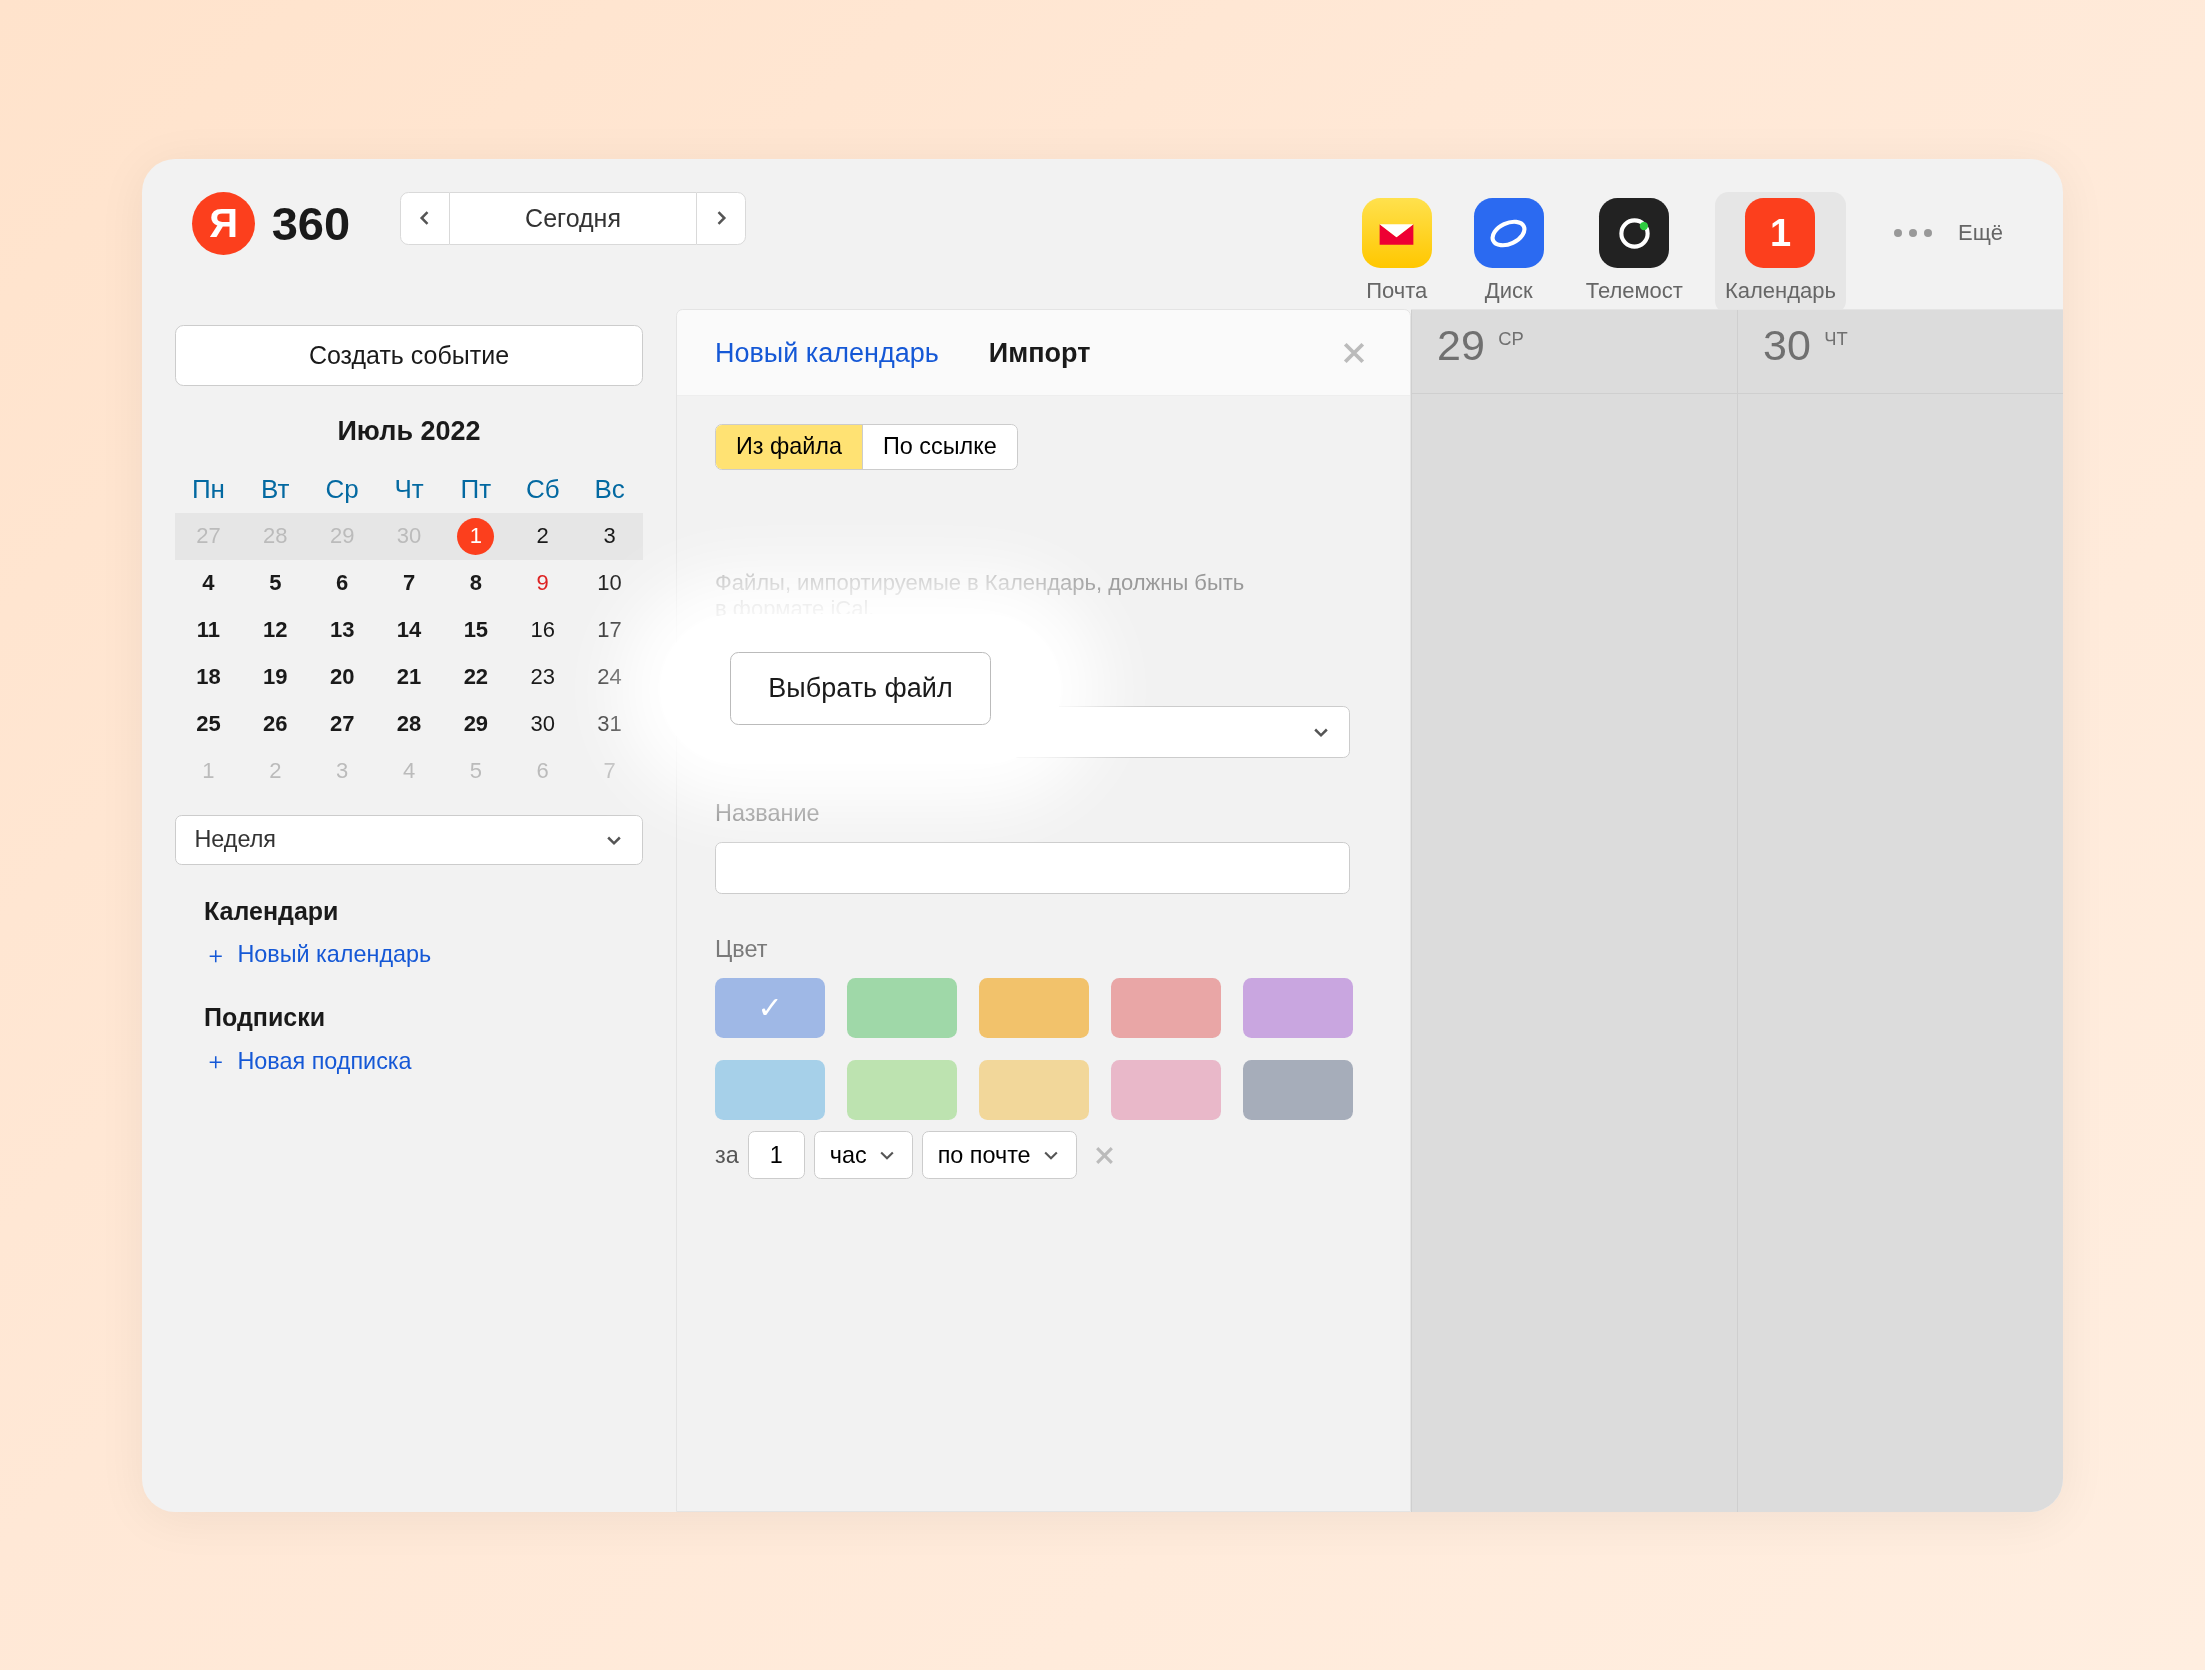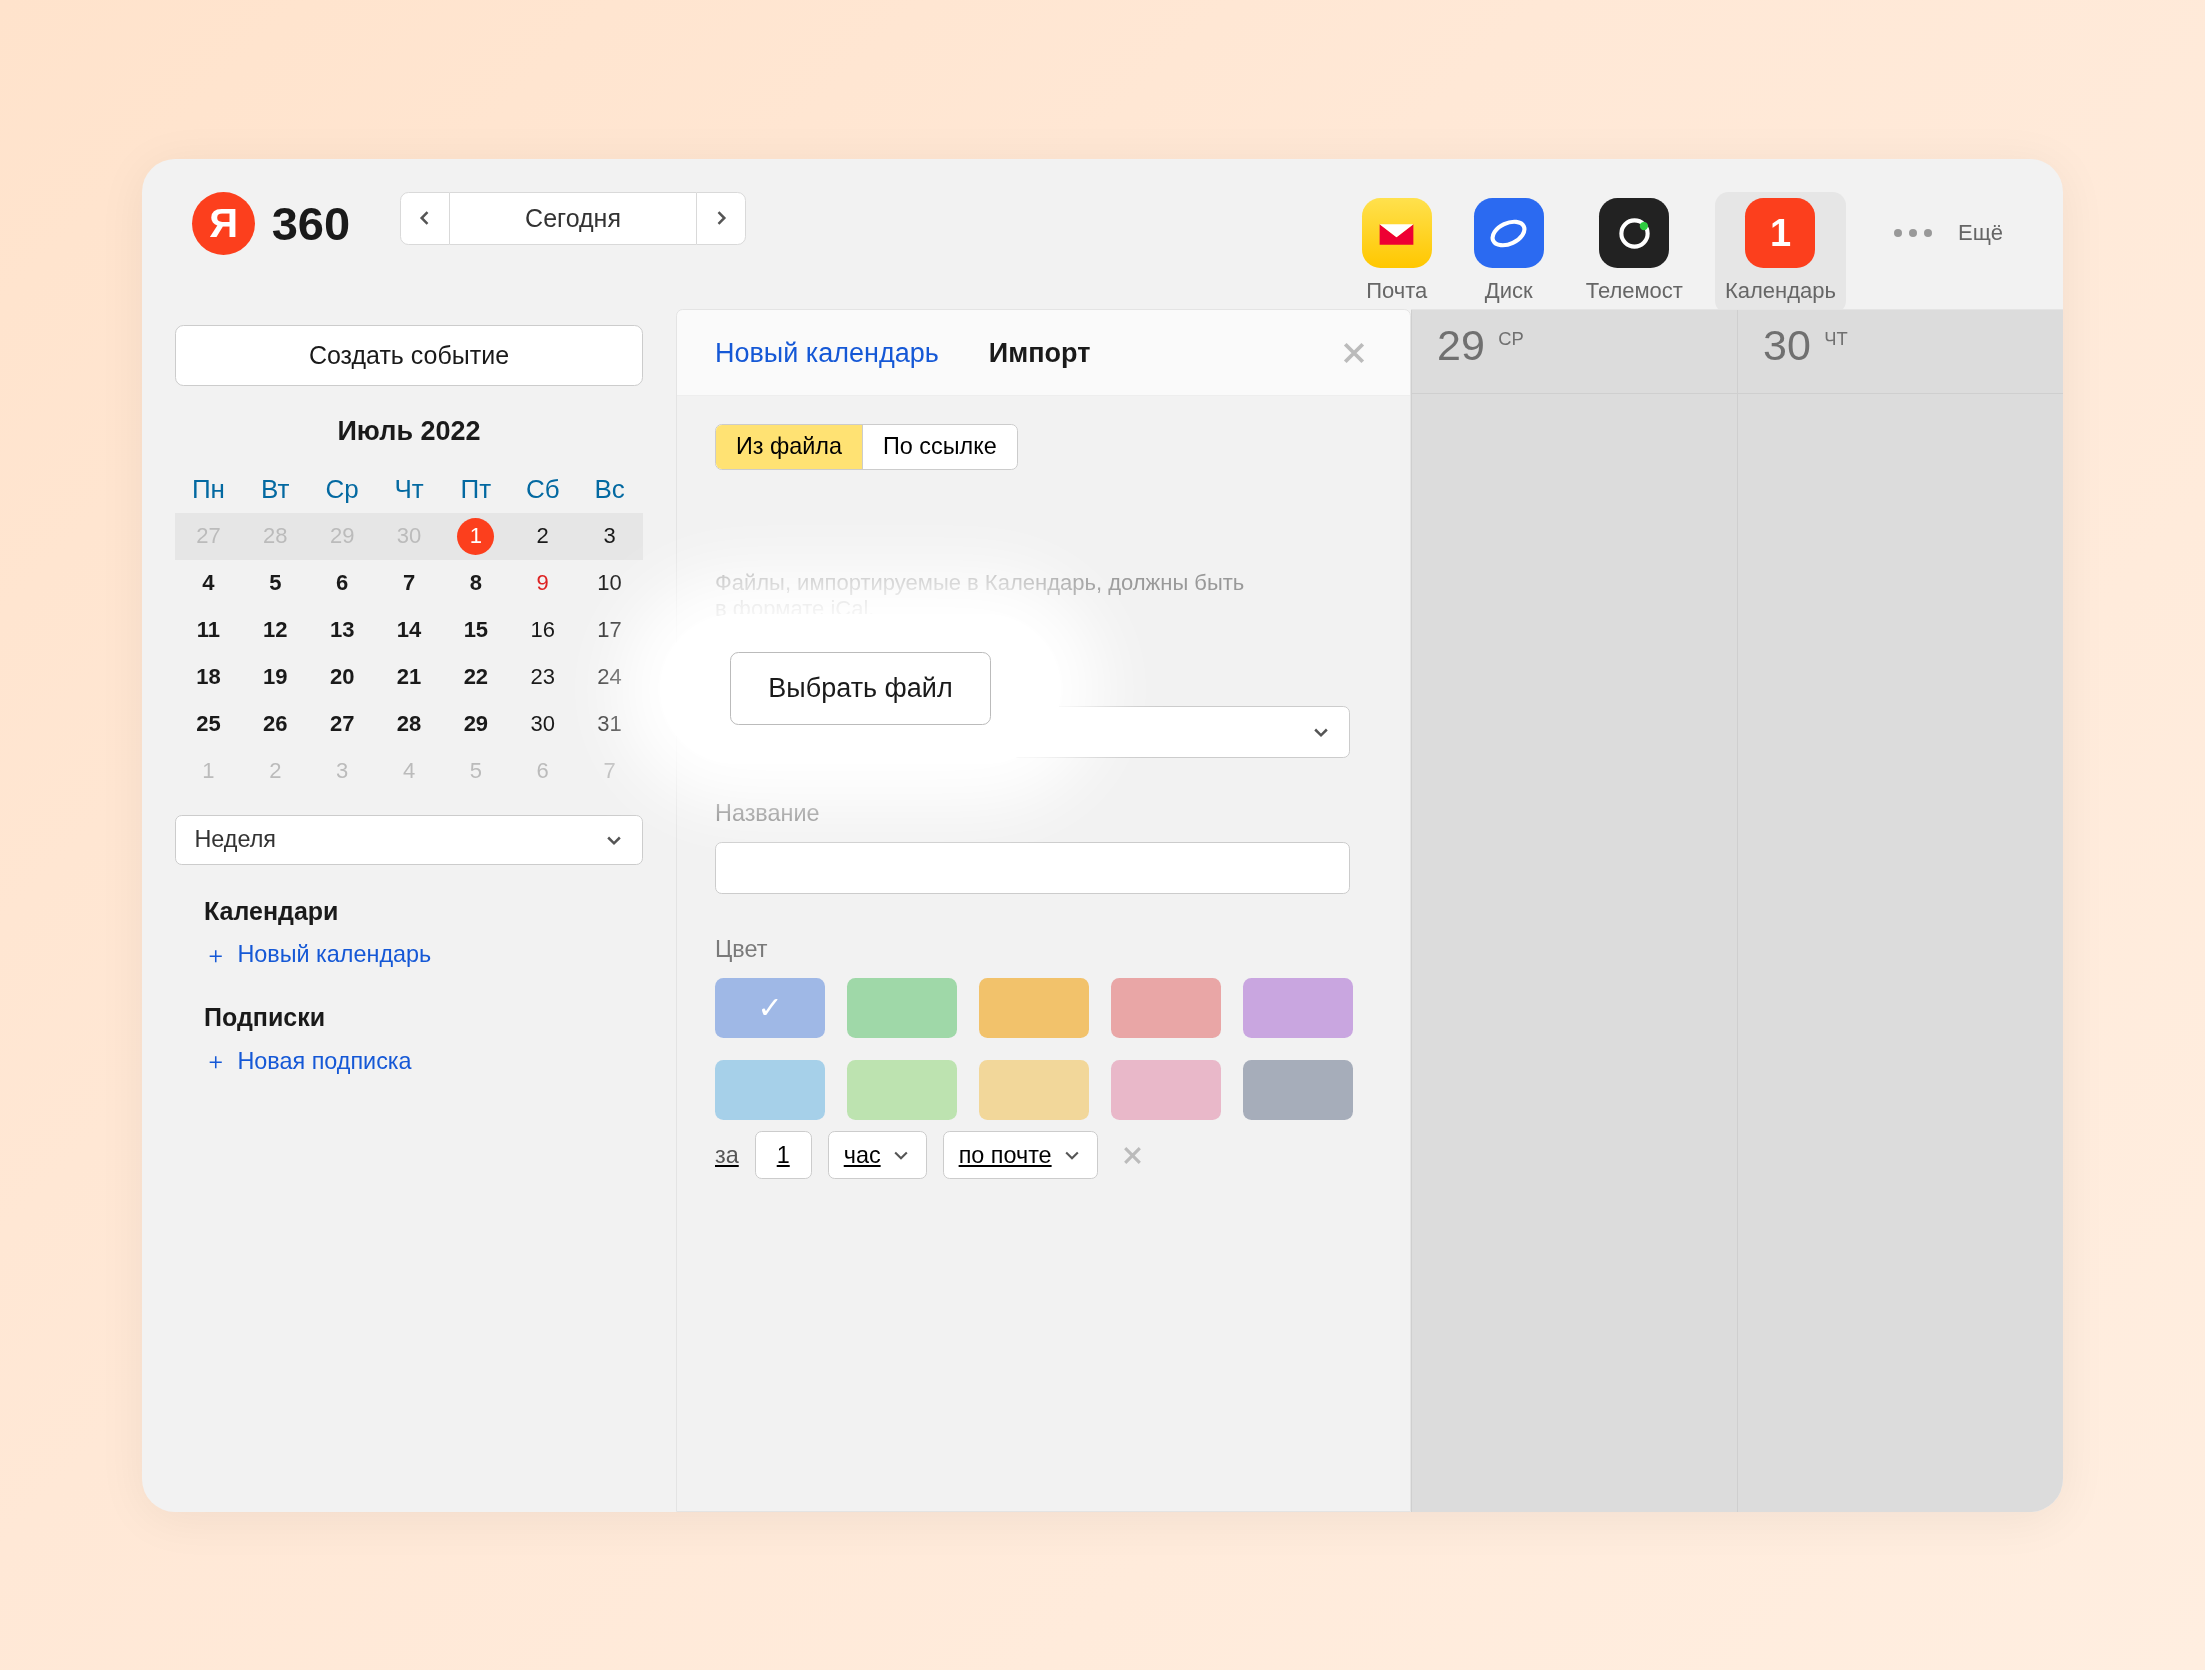"за" .notif-row { gap: 16px -> 9px; text-decoration: underline -> none }
